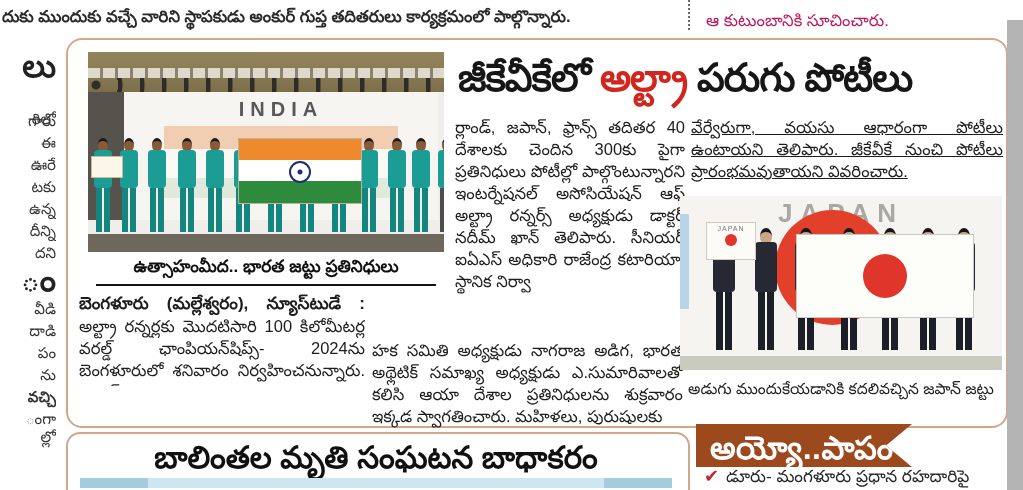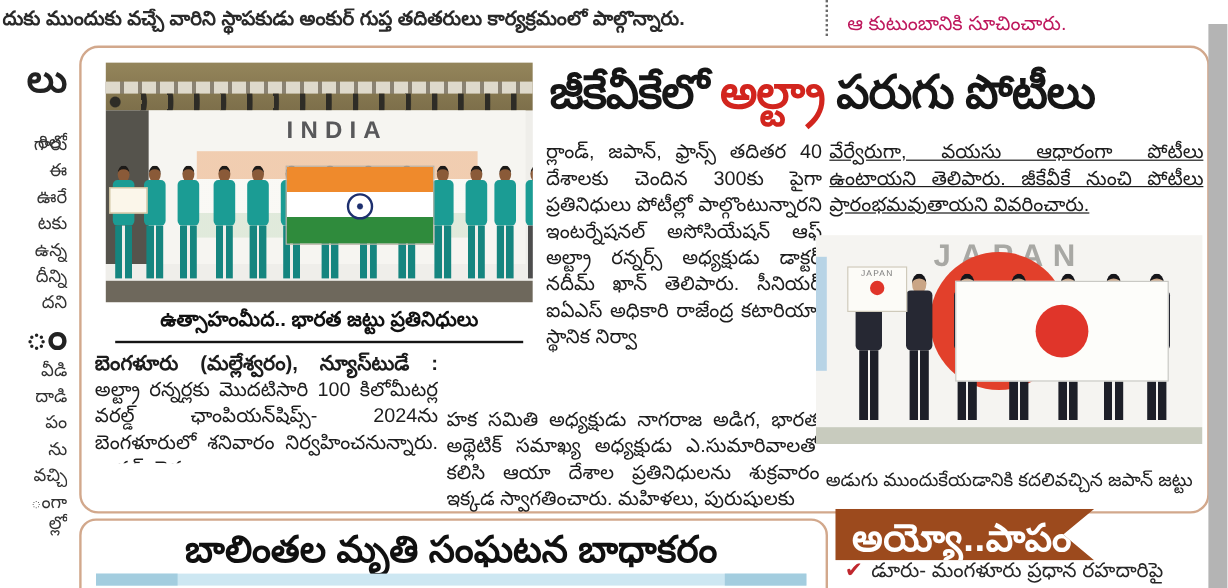"వచ్చి" div.abs { font-weight: none -> bold }
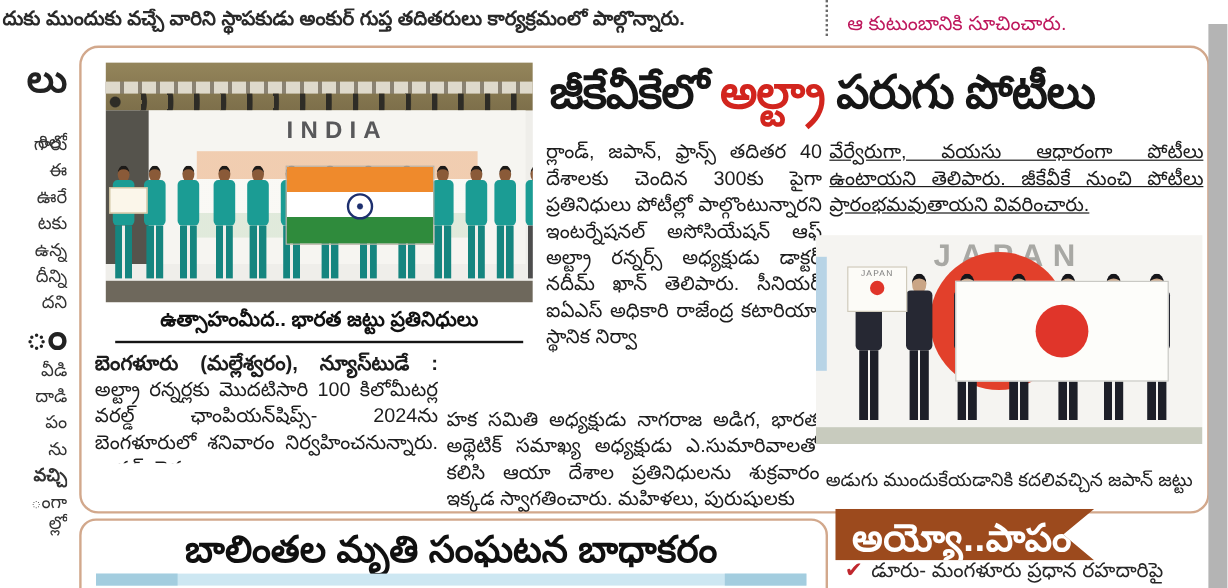"అడుగు ముందుకేయడానికి కదలివచ్చిన జపాన్" .caption2 { top: 392px -> 380px }
